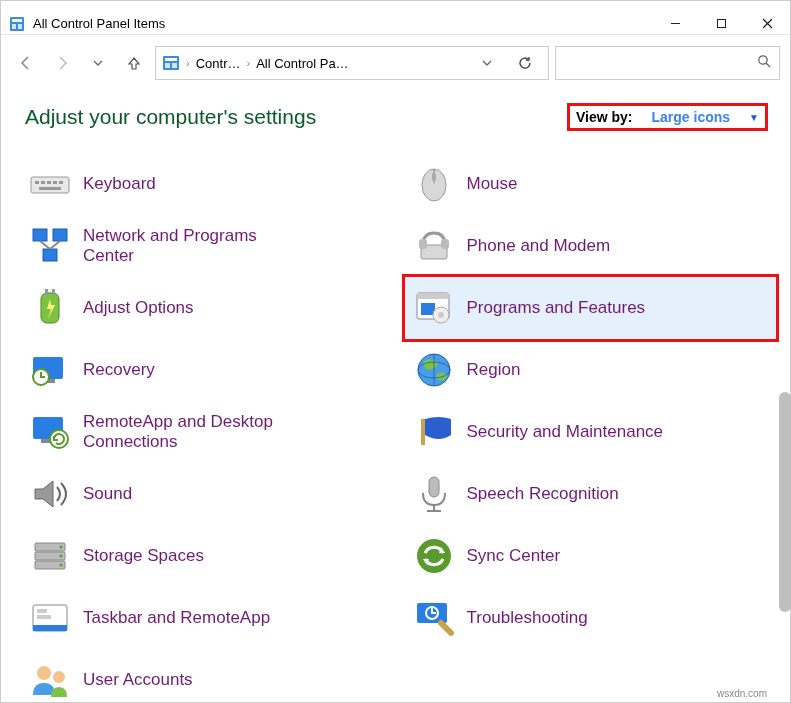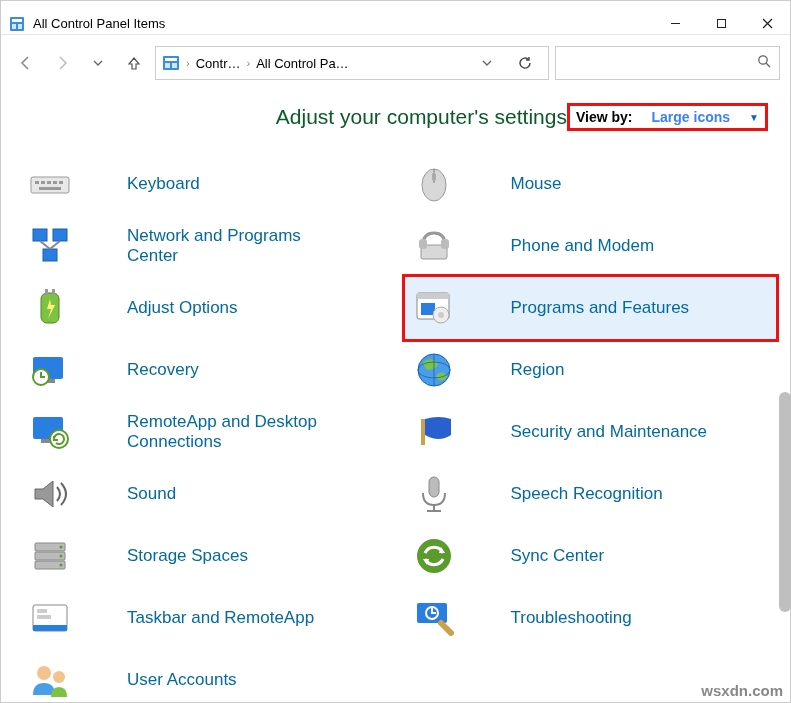"Adjust your computer's settings" .header-title { text-align: right -> none }
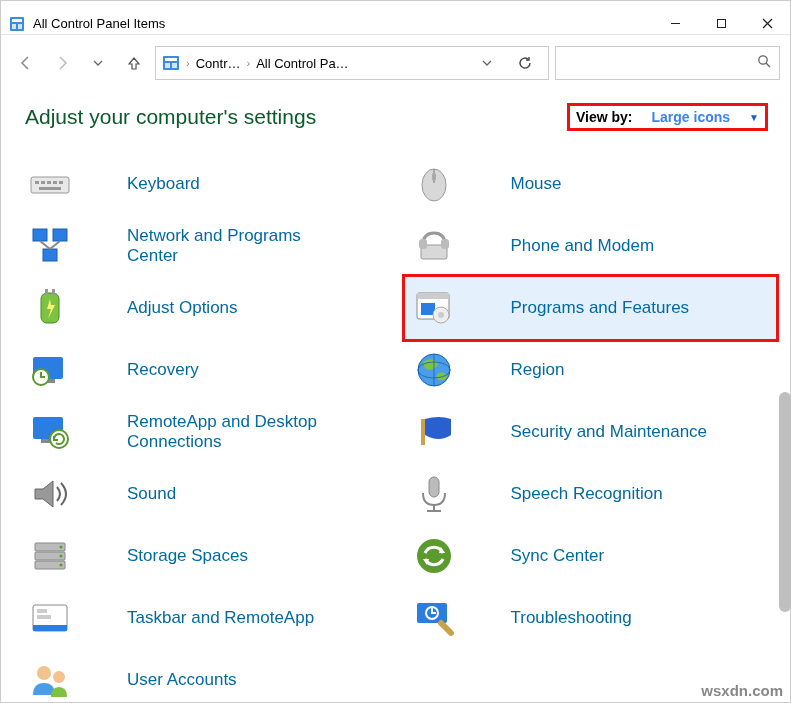"Keyboard" .item-label { color: #0369a1 -> #701a75; margin-left: 44px -> none }
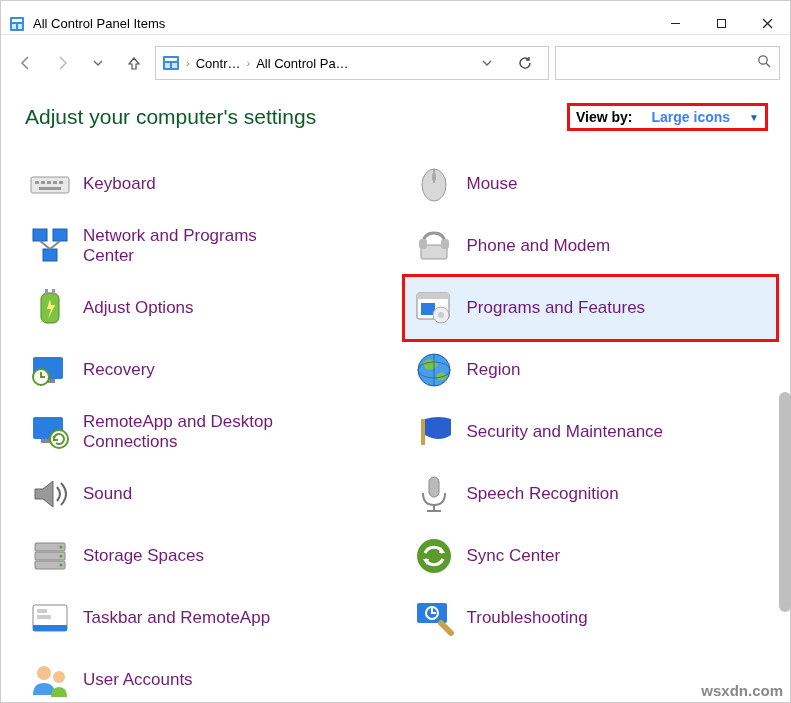"wsxdn.com" .watermark { font-size: 15px -> 10px; font-weight: bold -> none; right: 8px -> 24px }
